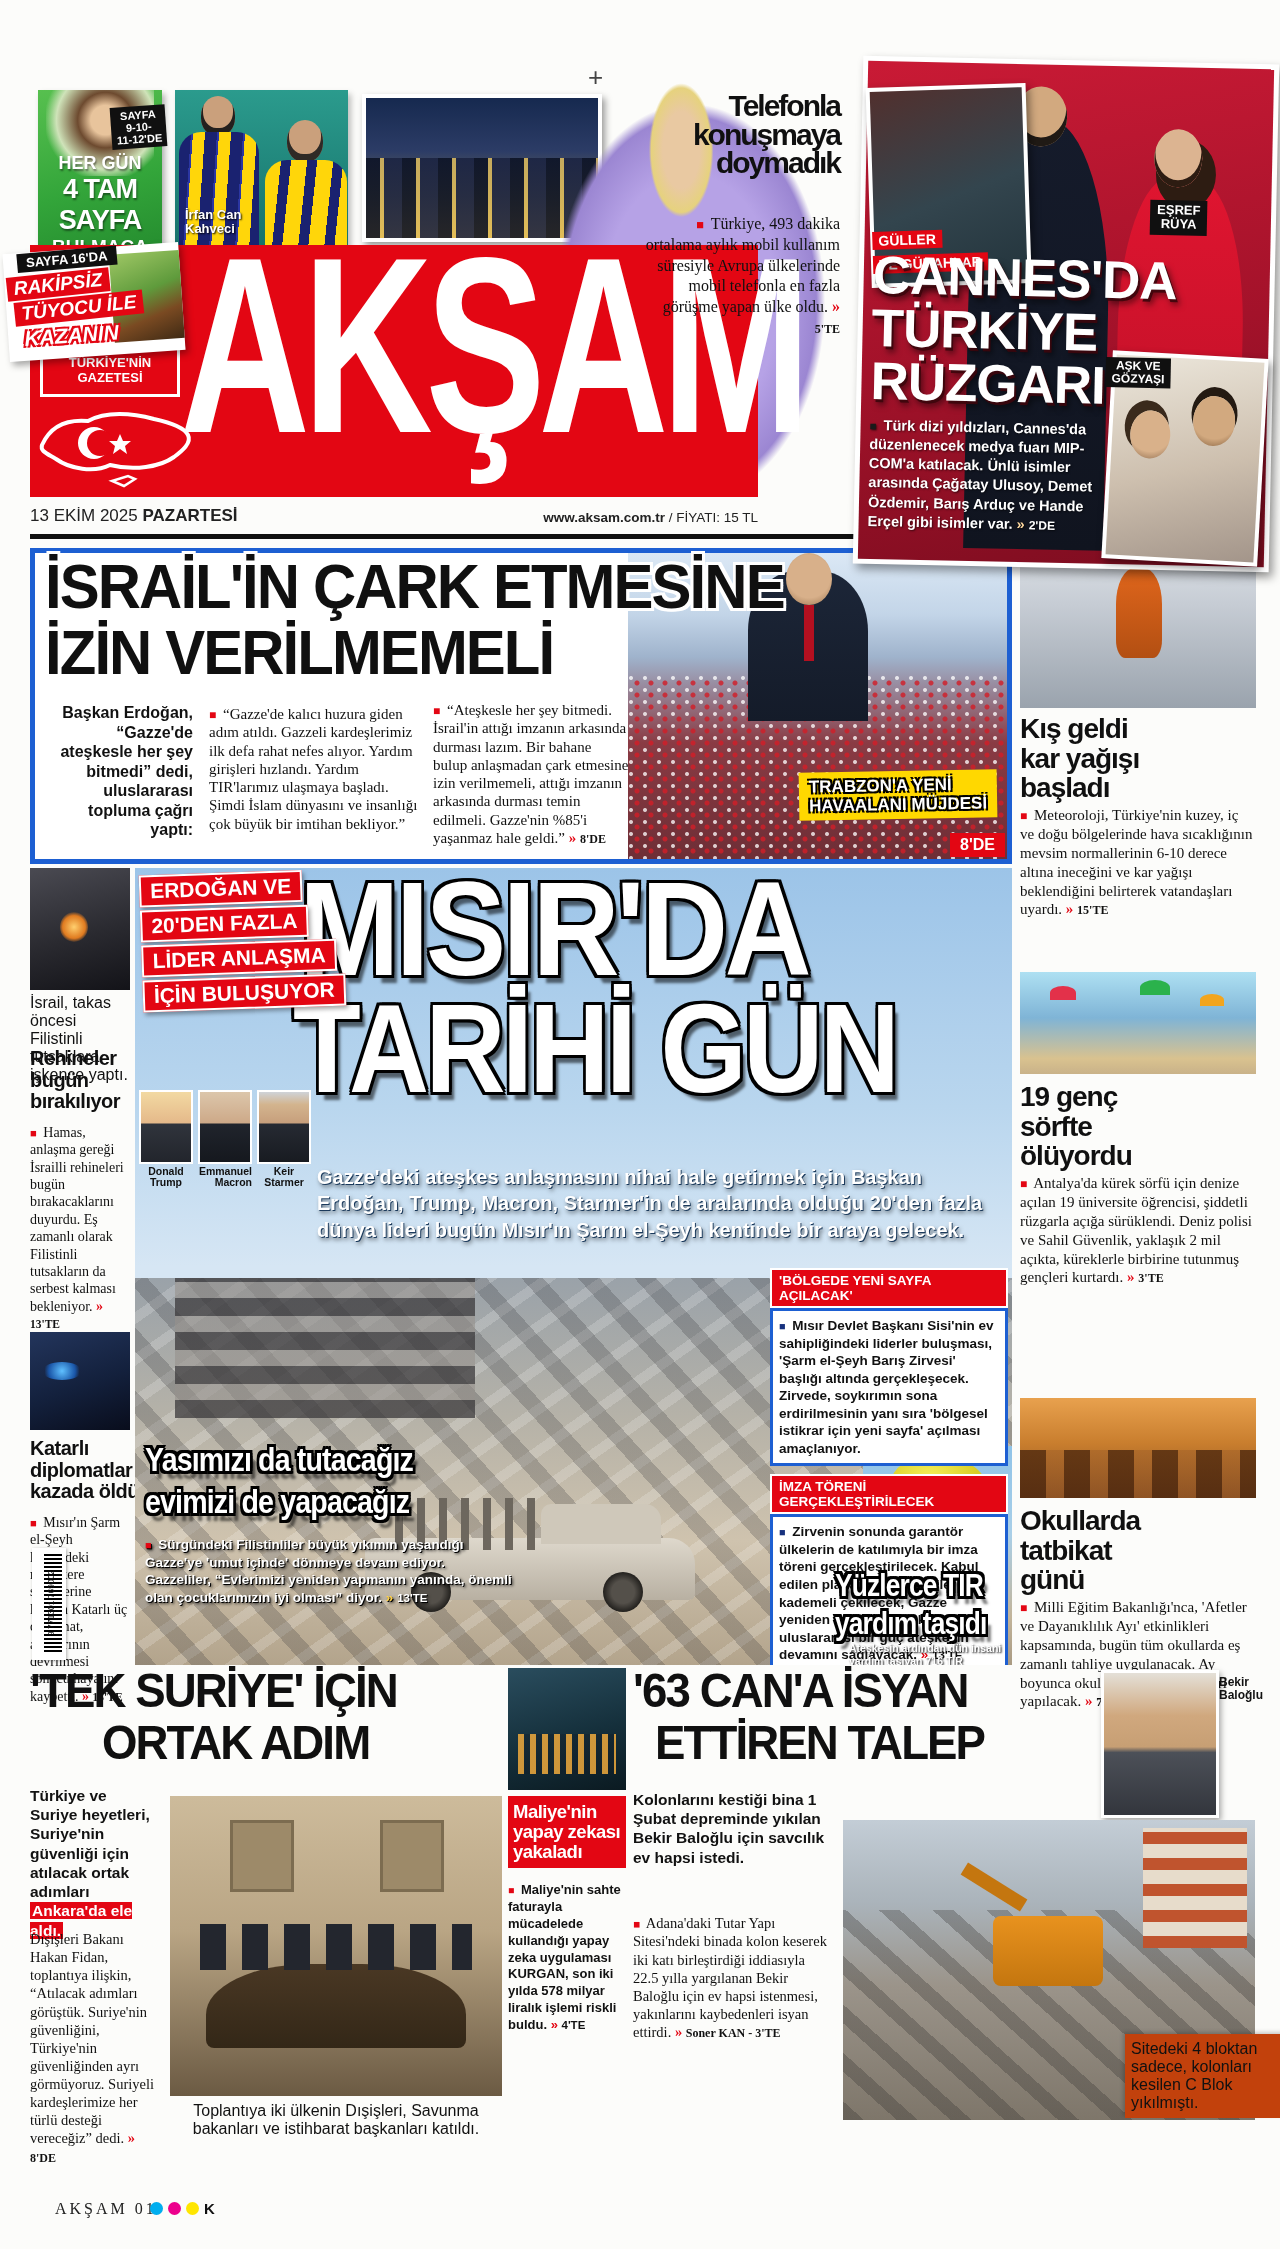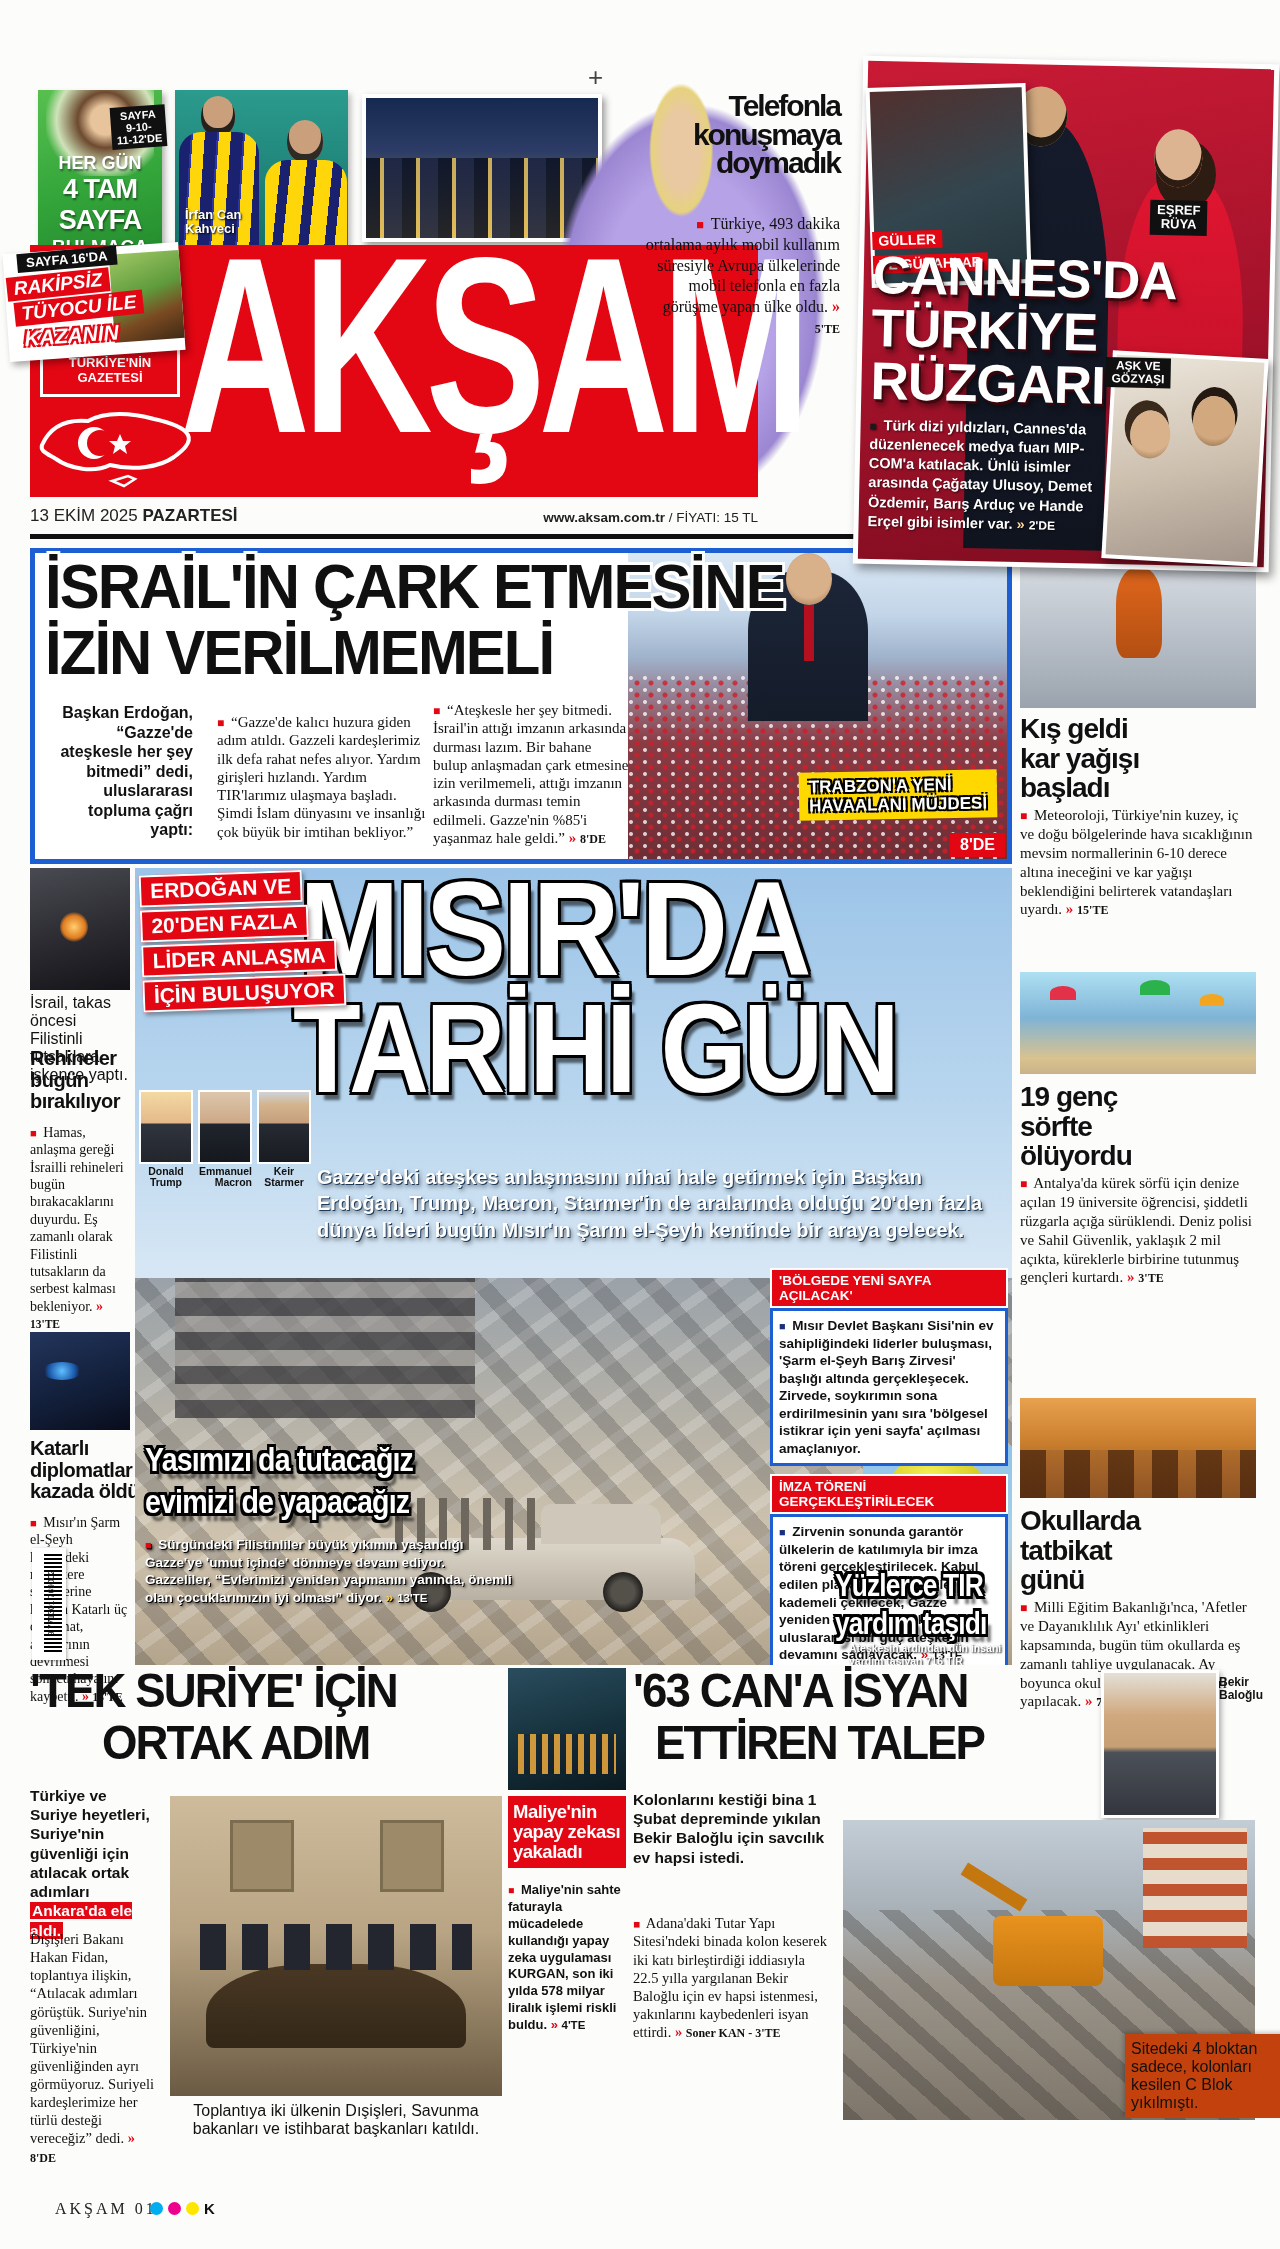"■ “Gazze'de kalıcı huzura giden" p.abs { margin: 12px -> 4px }
